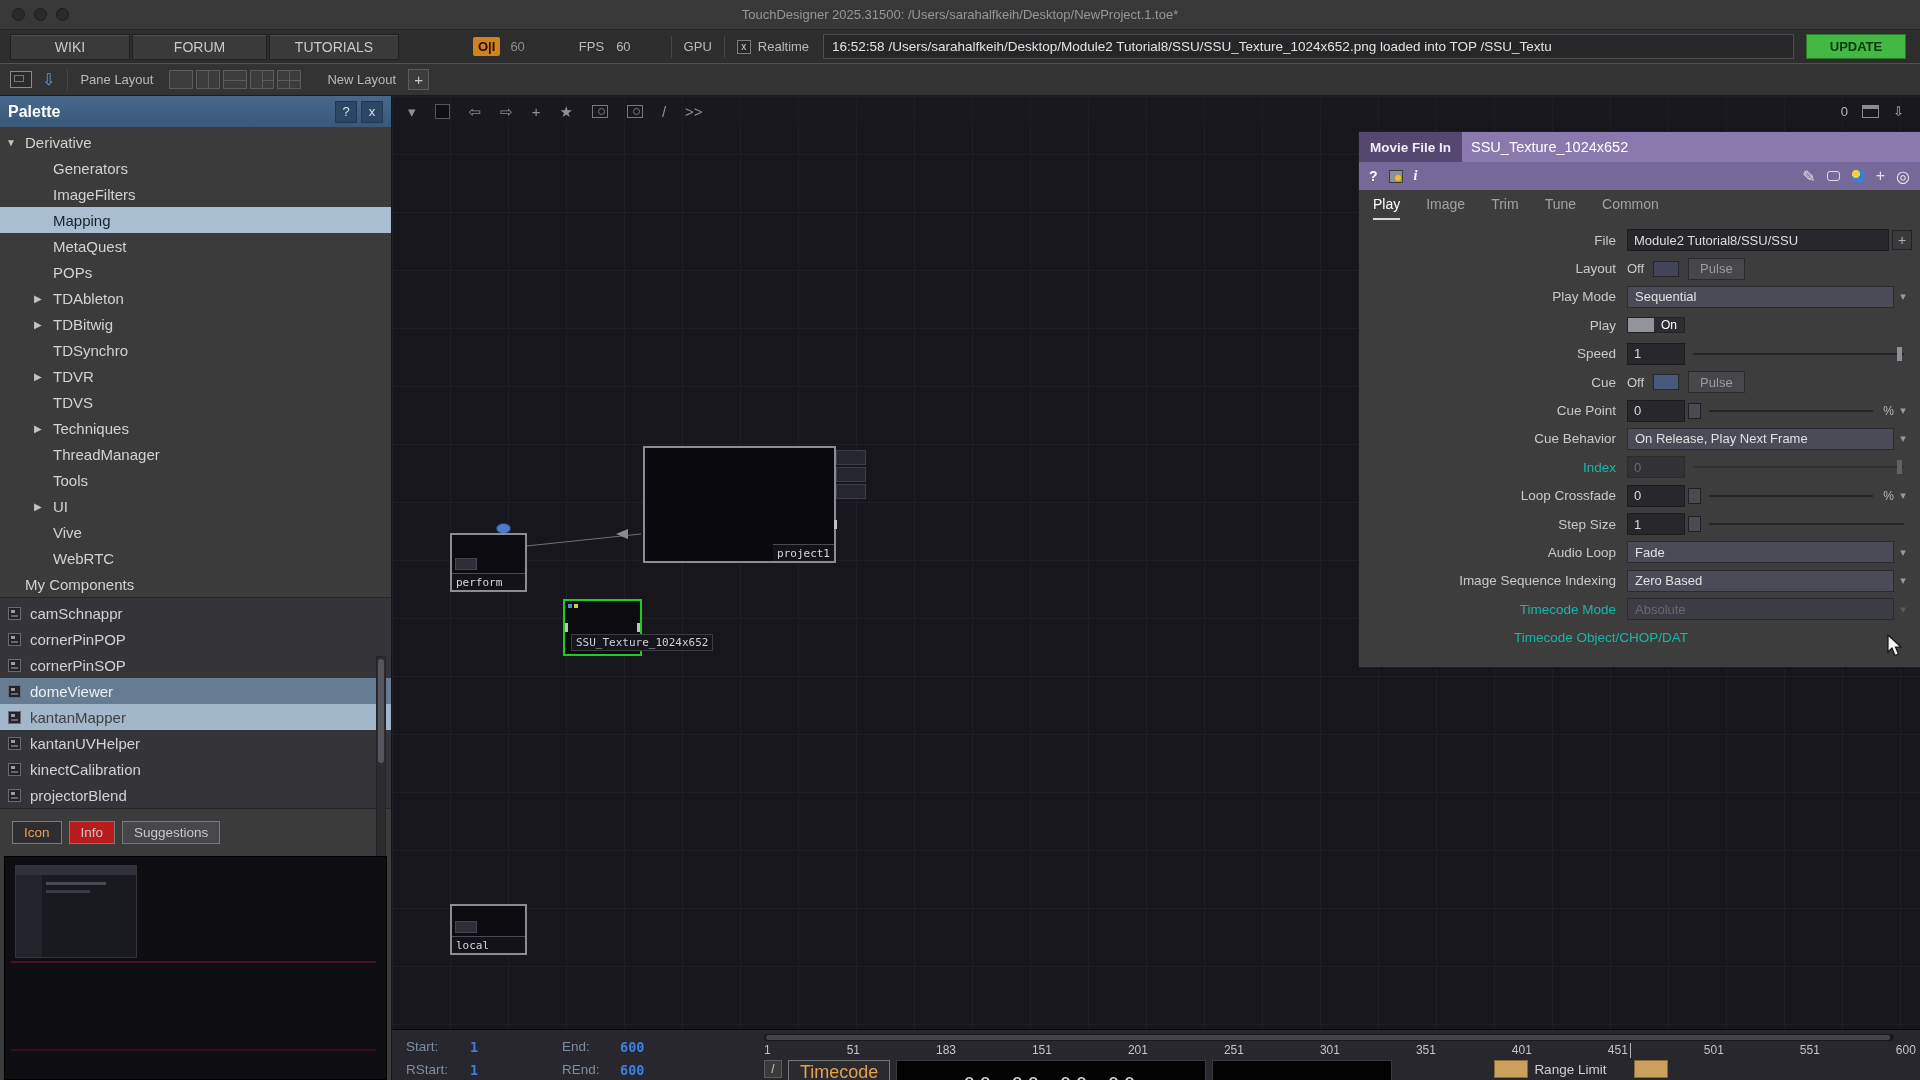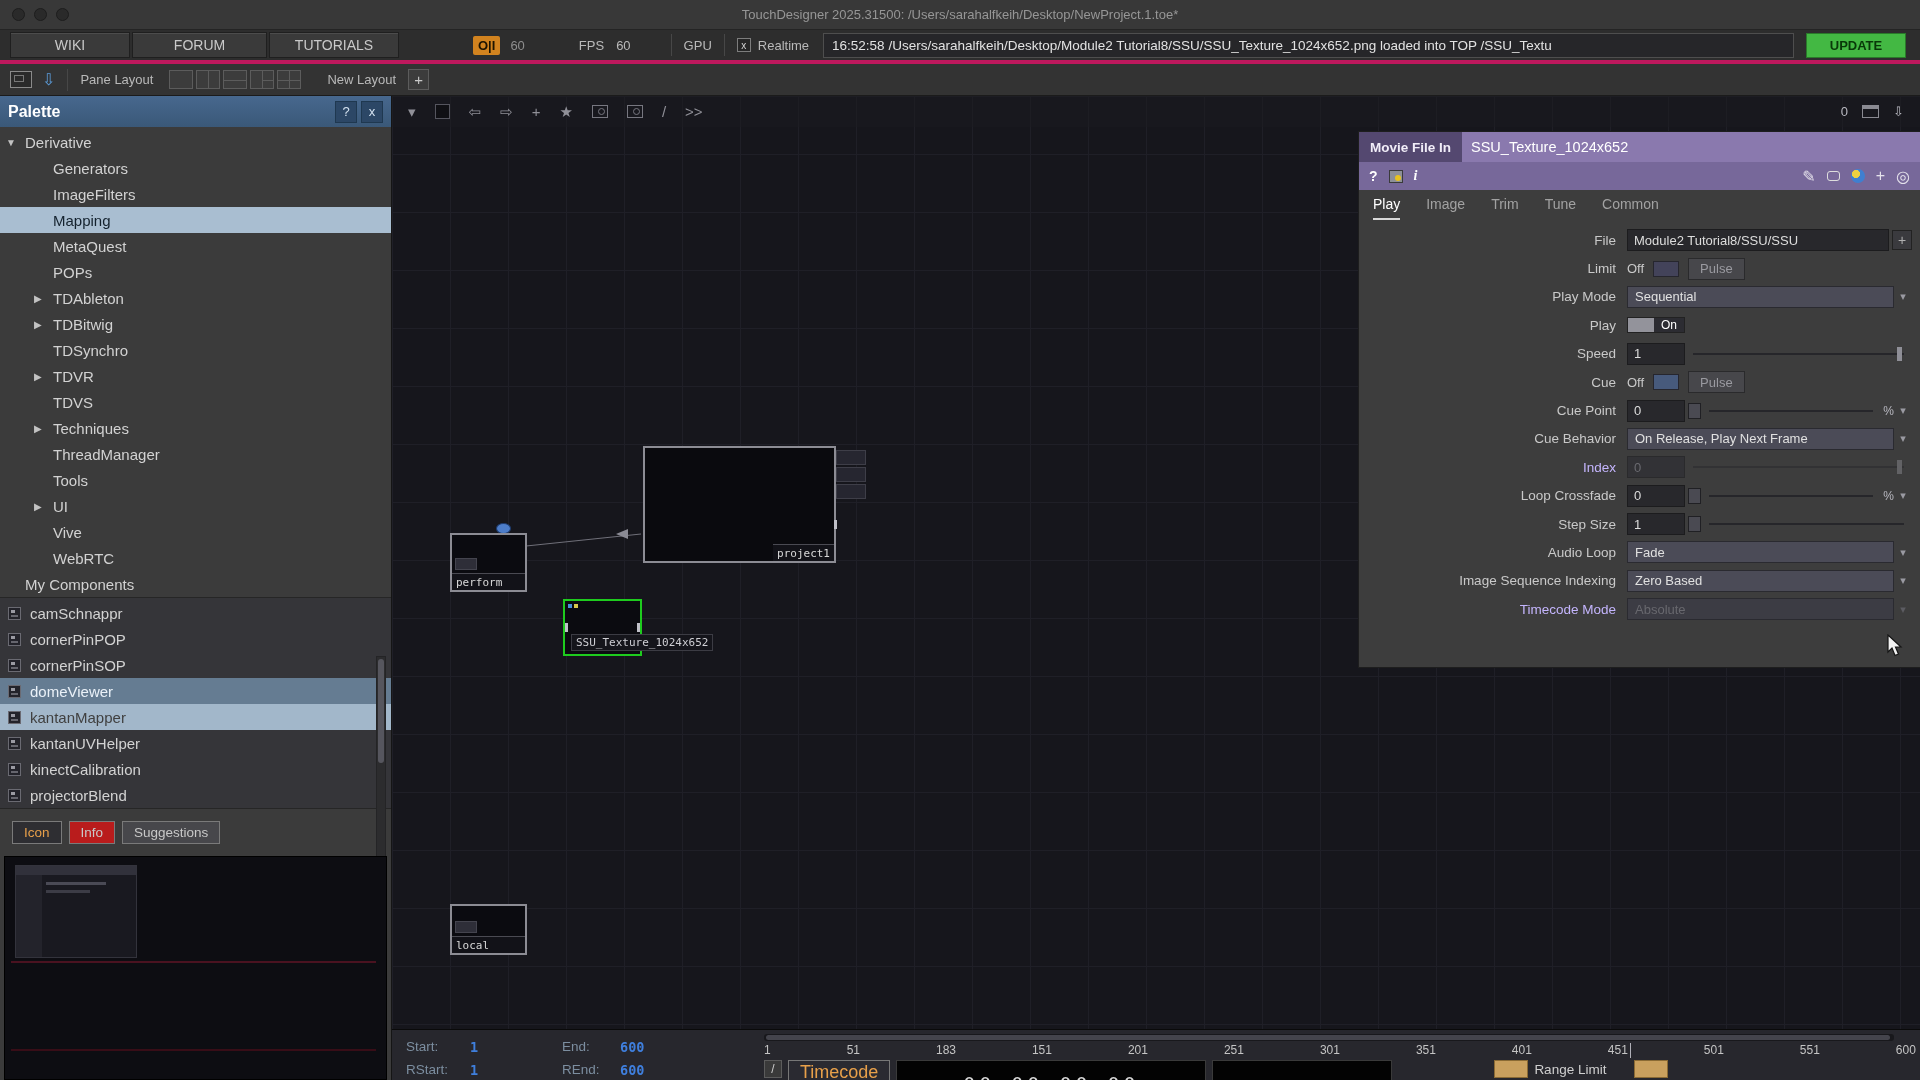"WIKI" .menubar { border-bottom: 4px solid #be185d -> 1px solid #be185d }
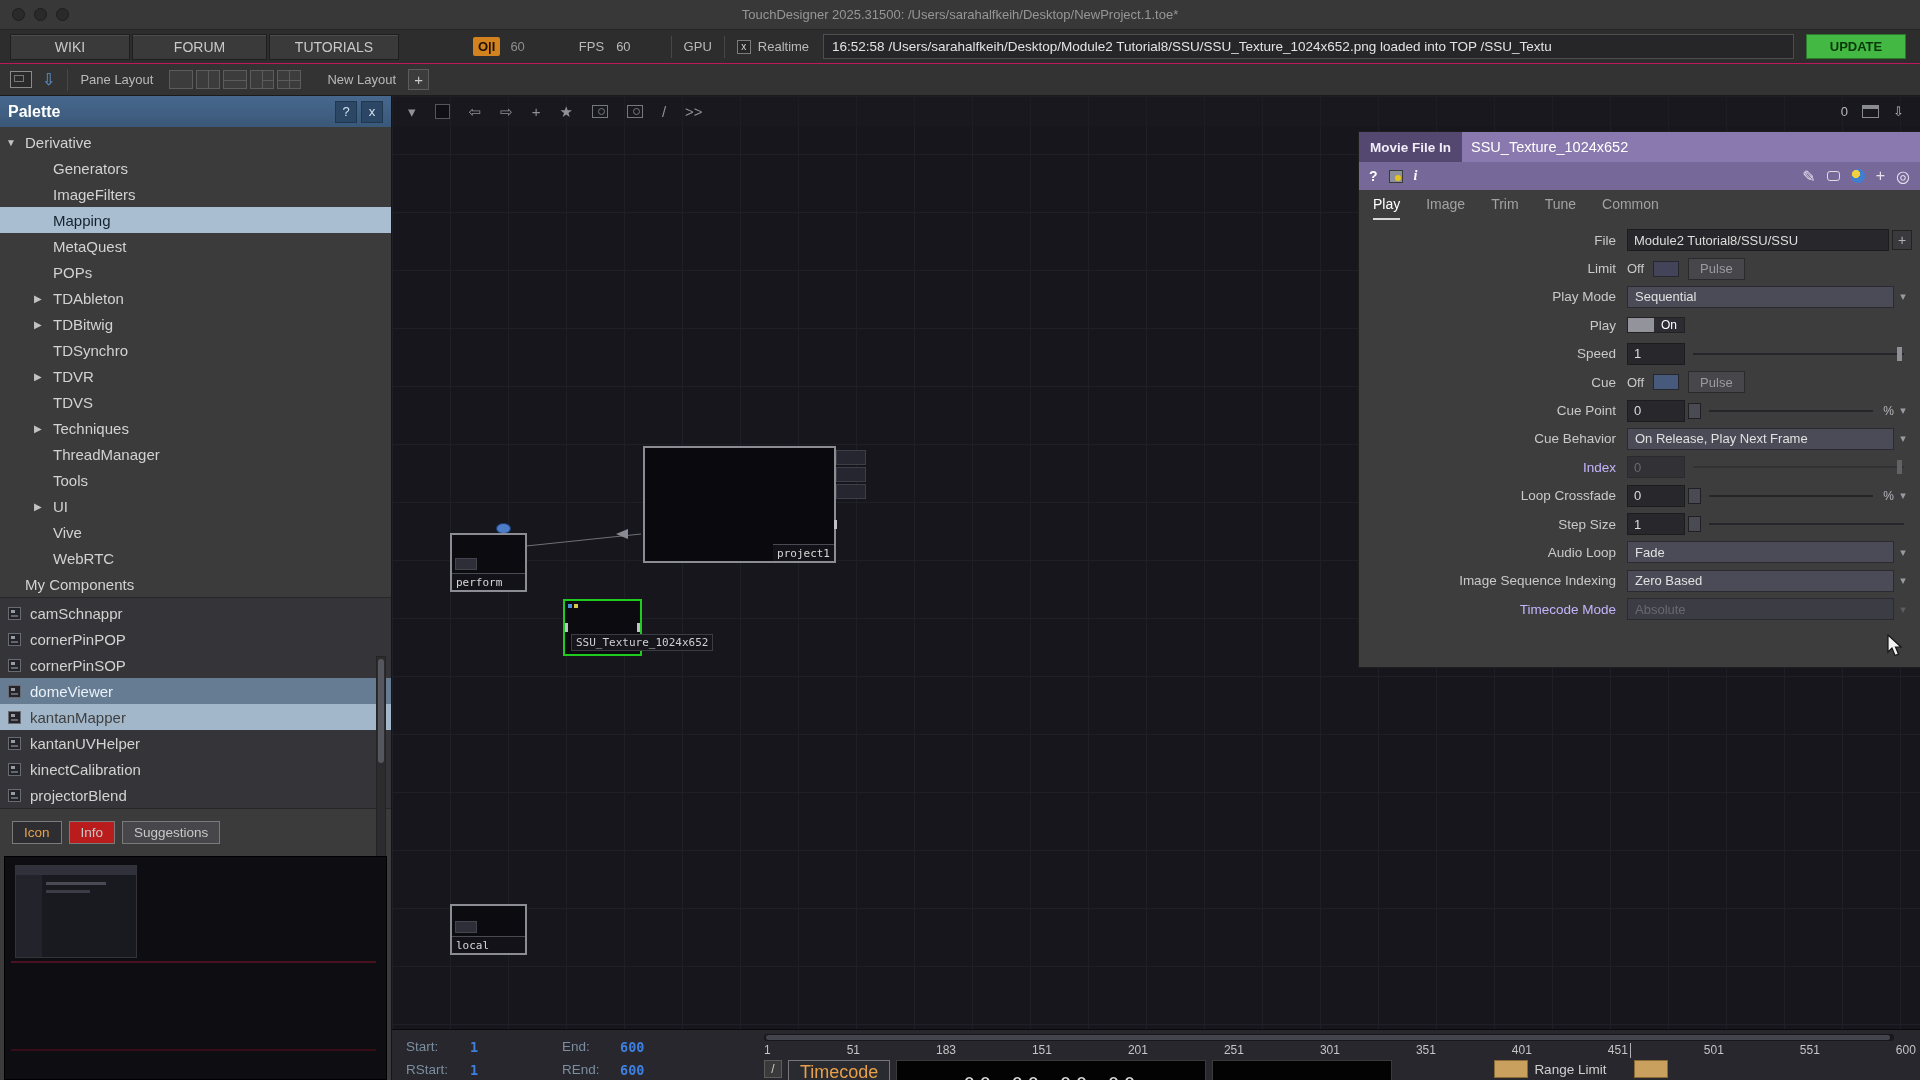"Limit" div.plabel { text: Limit -> Layout }
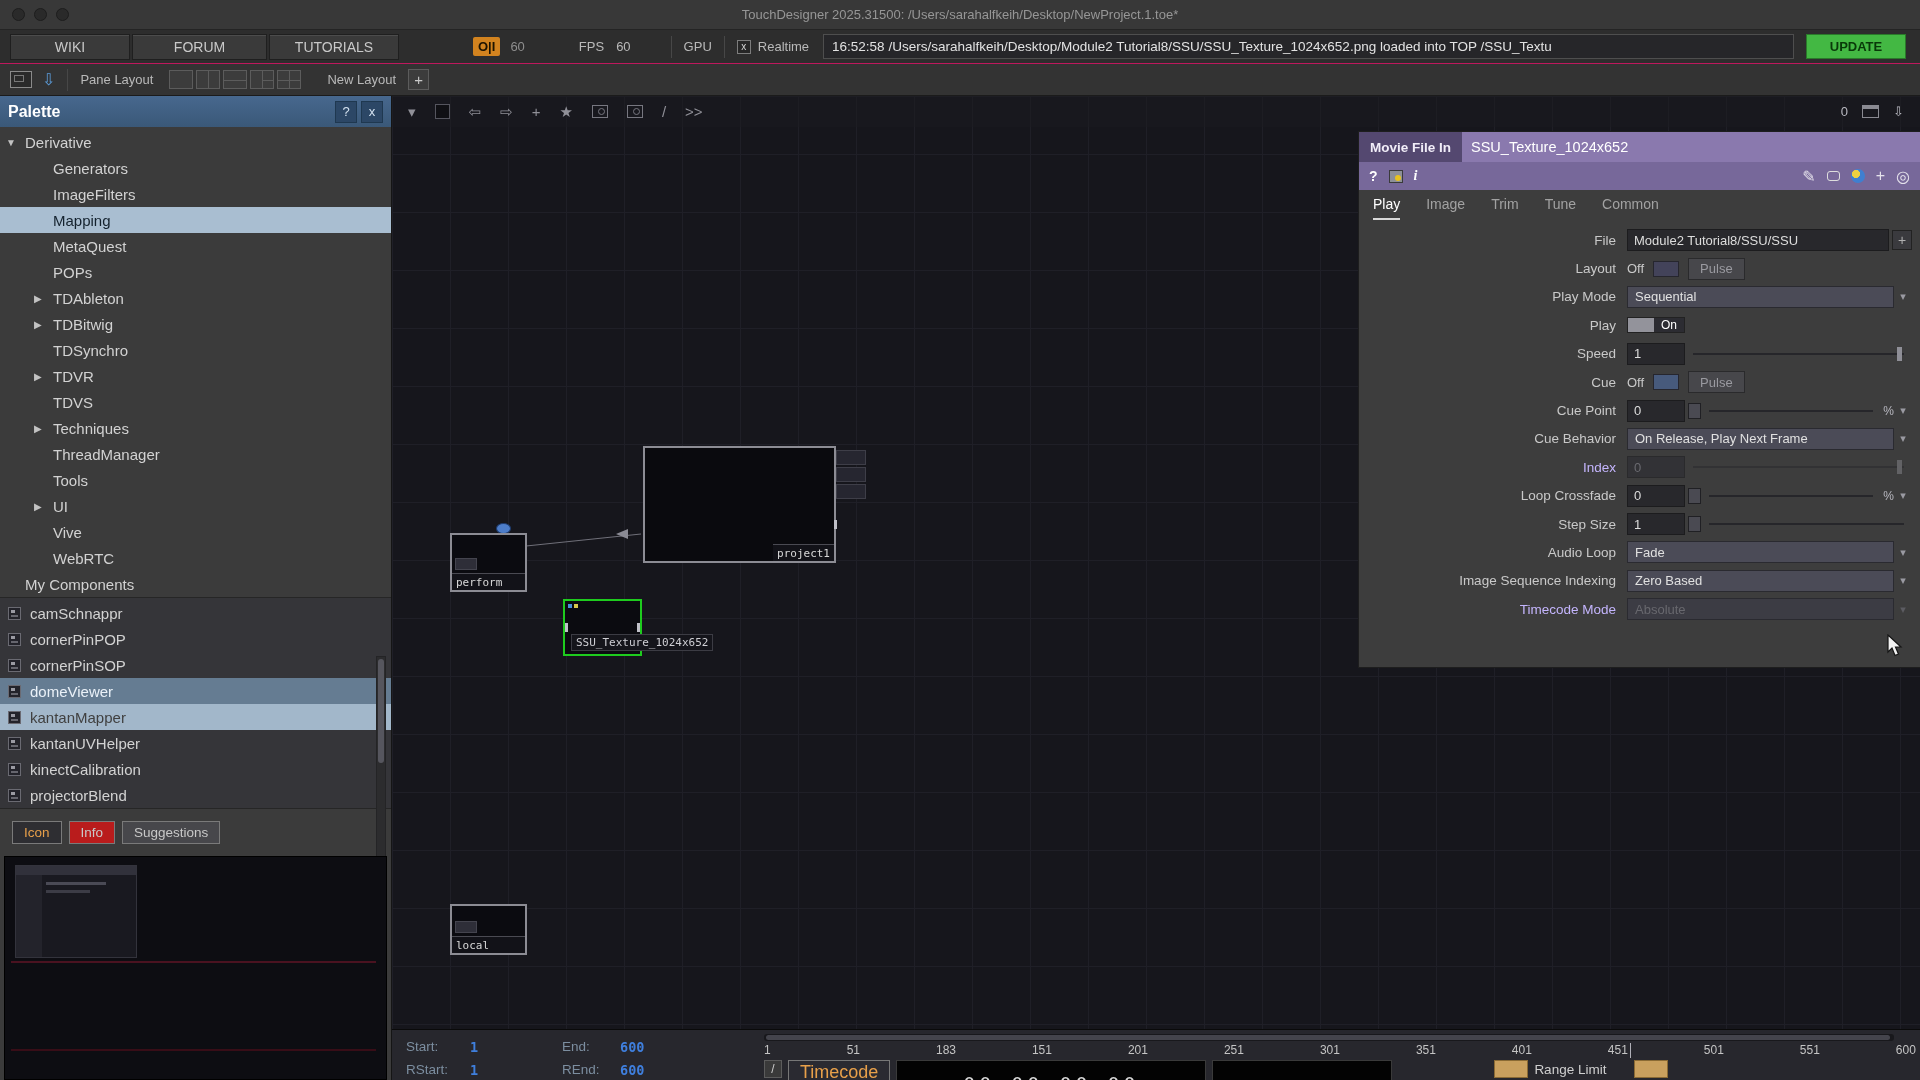"Index" .prow.disabled .plabel { color: #c4b5fd -> #14b8a6 }
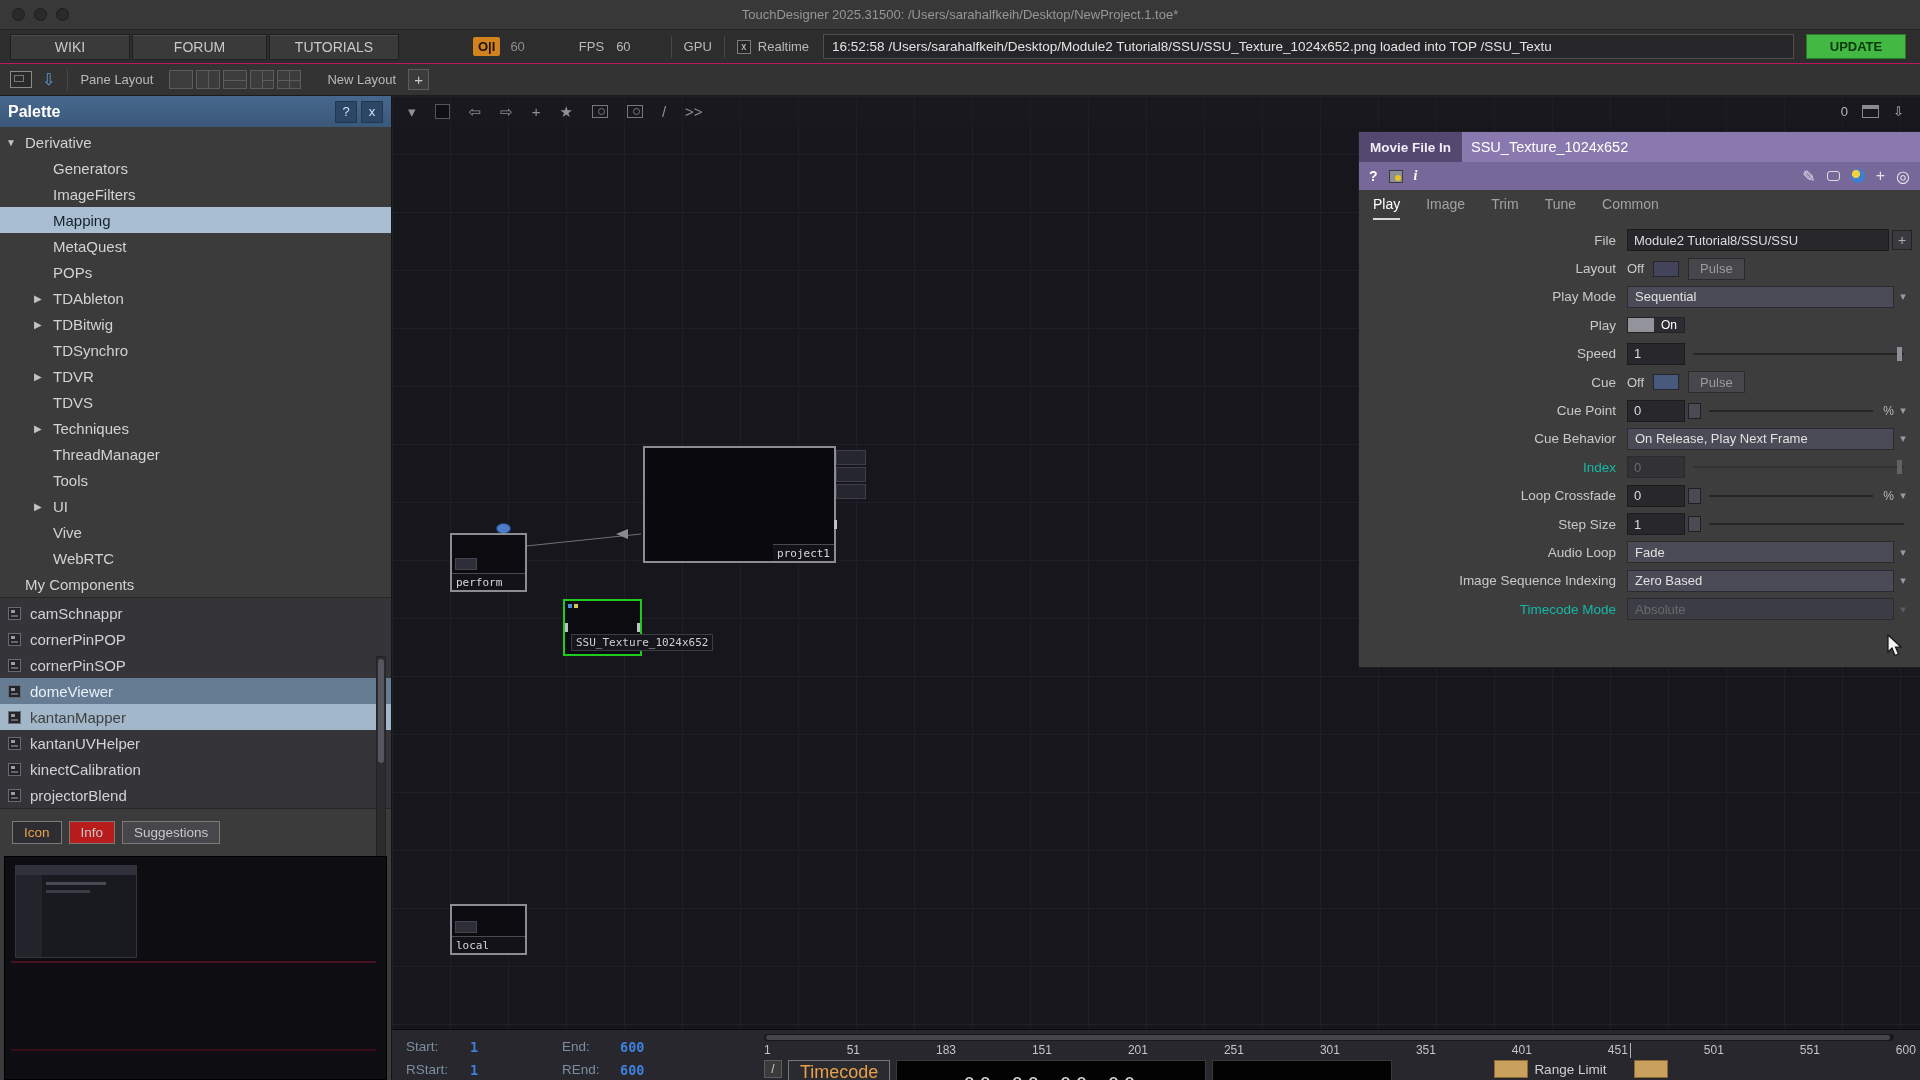"Timecode Object/CHOP/DAT" div.prow { html: none -> <div> <div>Timecode Object/CHOP/DAT</div> <div></div> </div> }
